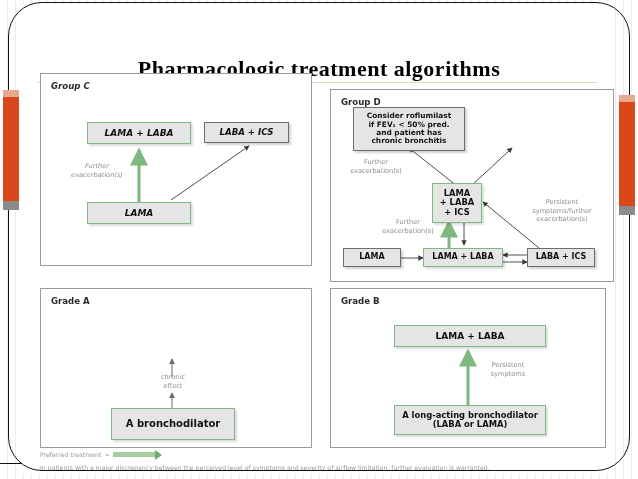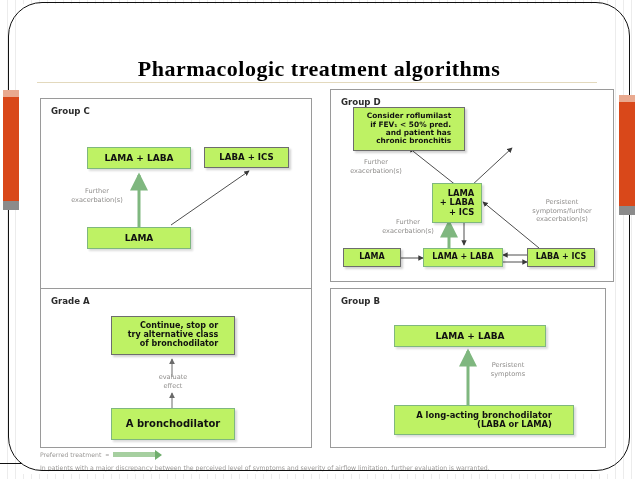"Group C" #quad-c { font-style: none -> italic; top: 98px -> 73px }
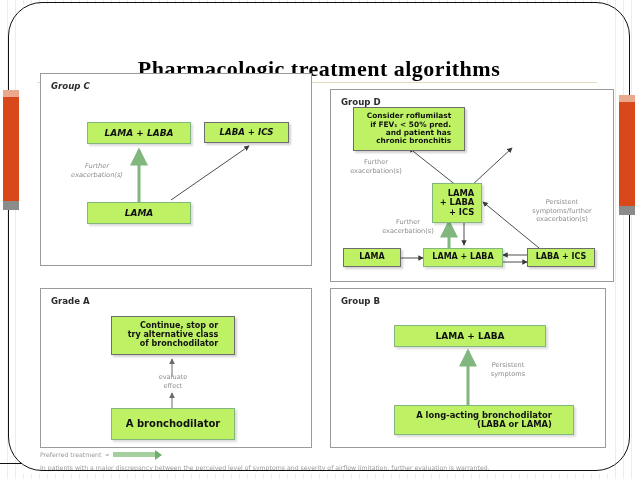"Consider roflumilast" .box { background: #bef264 -> #e5e5e5; text-align: right -> center }
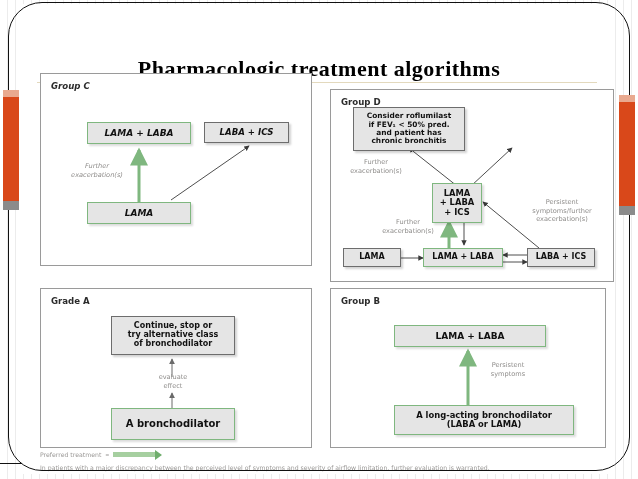"Group B" div.quad-title { text: Group -> Grade }
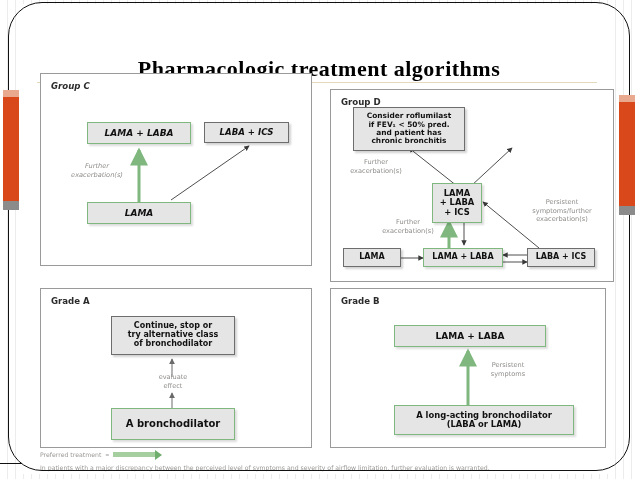"Continue, stop or" div.box { html: <div> <span>Continue, stop or try alternative class of bronchodilator</span> </div> -> none }
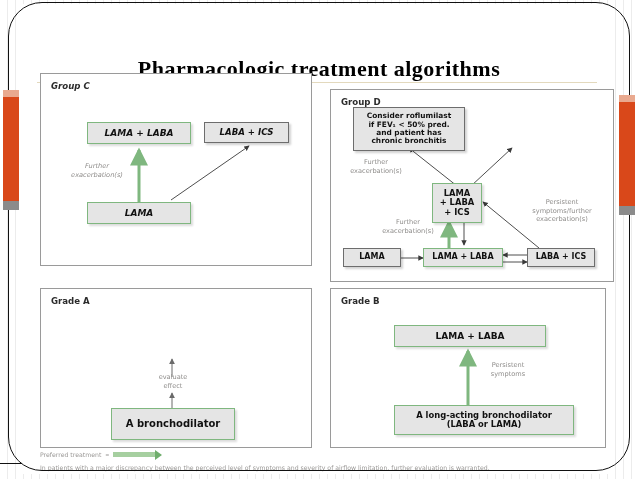"evaluate" div.note { text: evaluate -> chronic }
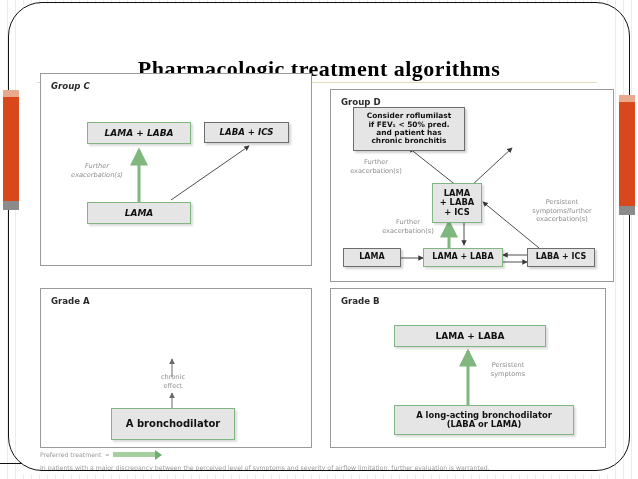"A long-acting bronchodilator" div.box { width: 180px -> 152px }
